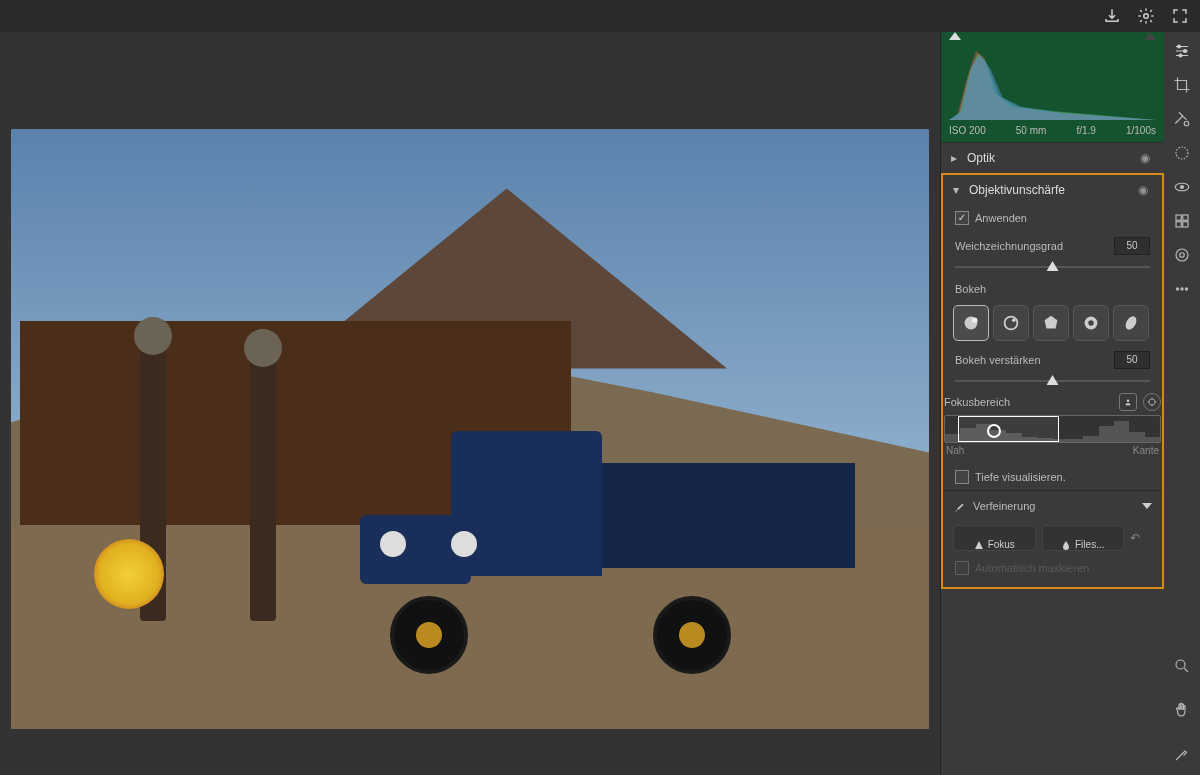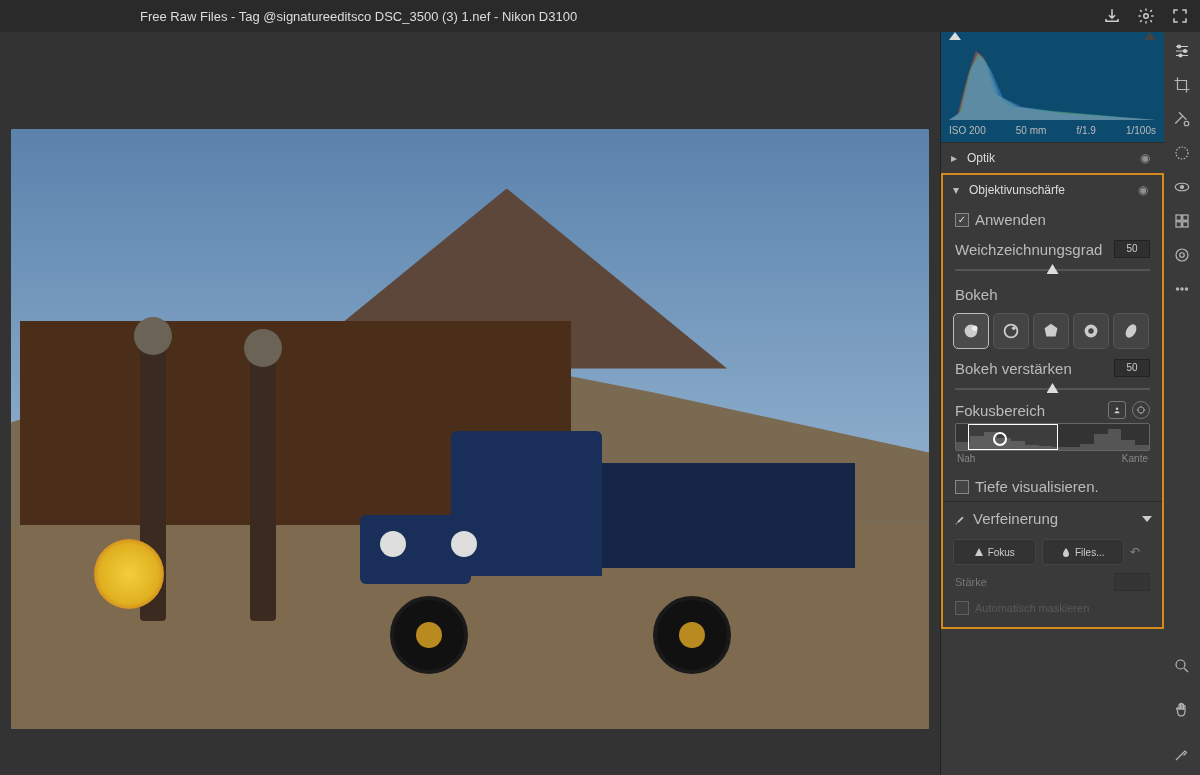"Free Raw Files - Tag" span.title { html: <span>Free Raw Files - Tag @signatureeditsco DSC_3500 (3) 1.nef - Nikon D3100</span> -> none }
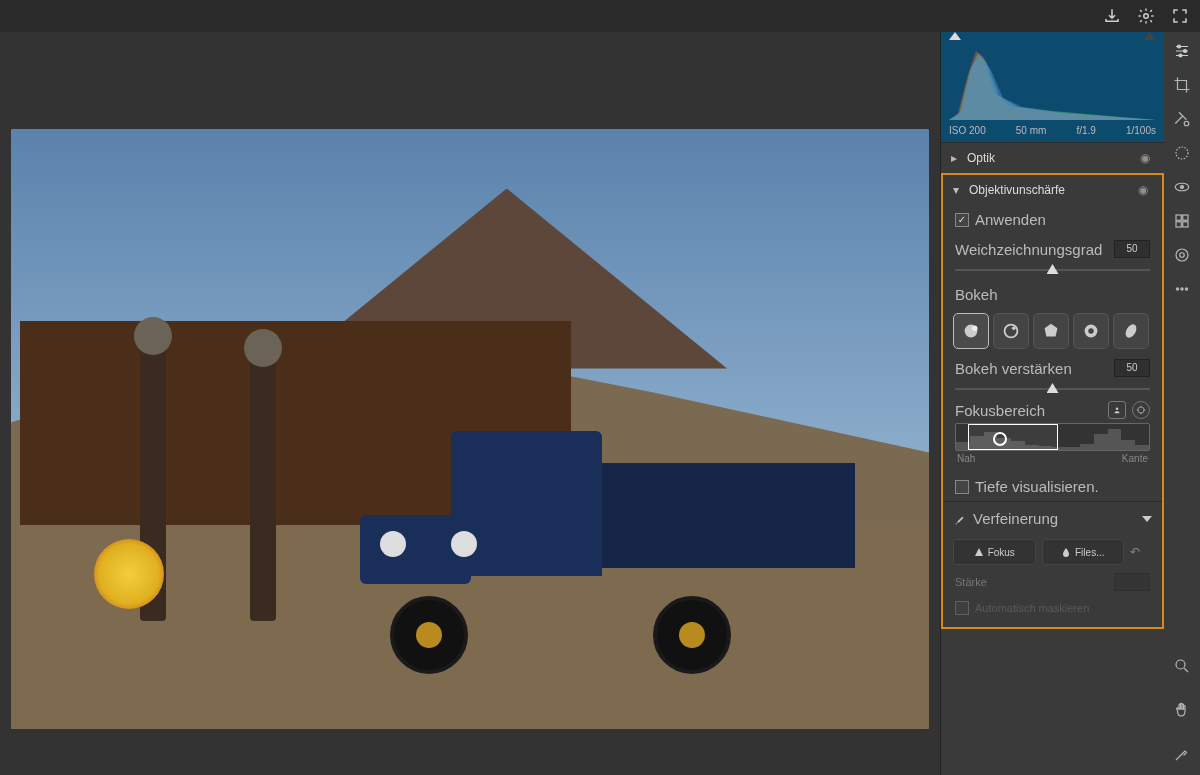"ISO 200" .histo { background: #0c4a6e -> #14532d }
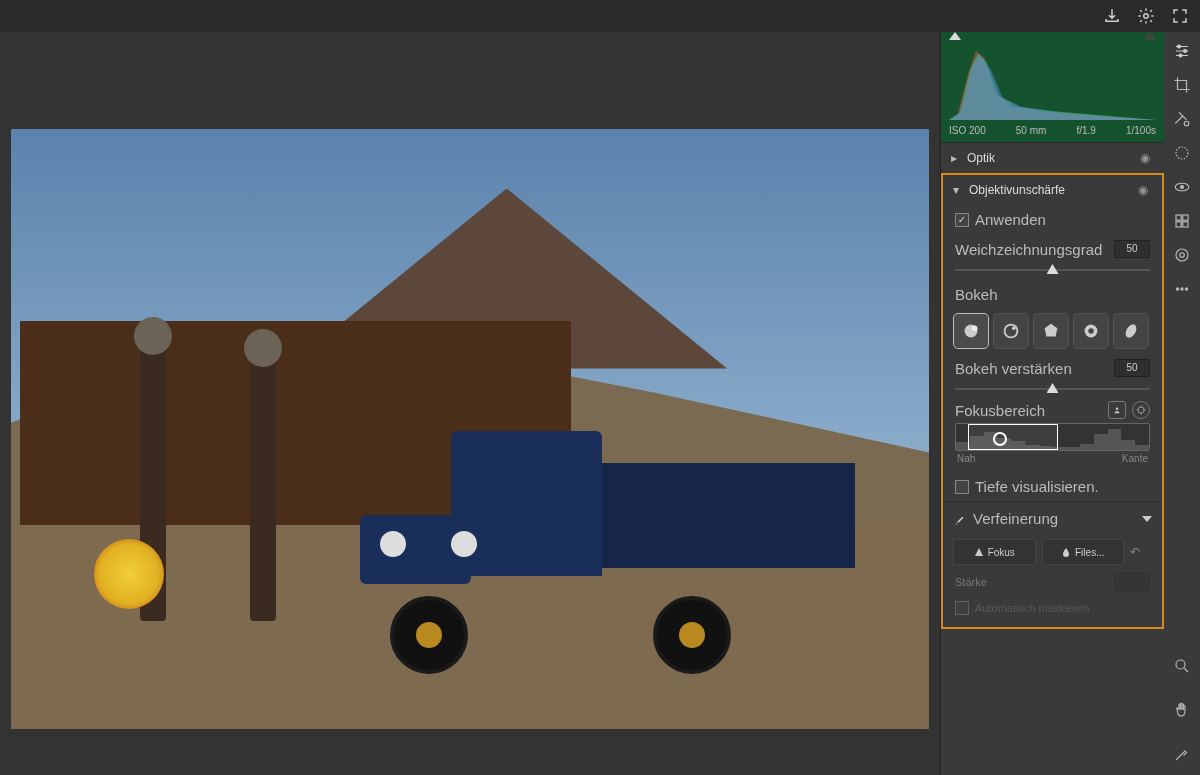"Anwenden" .lbl-sm { font-size: 15px -> 11px }
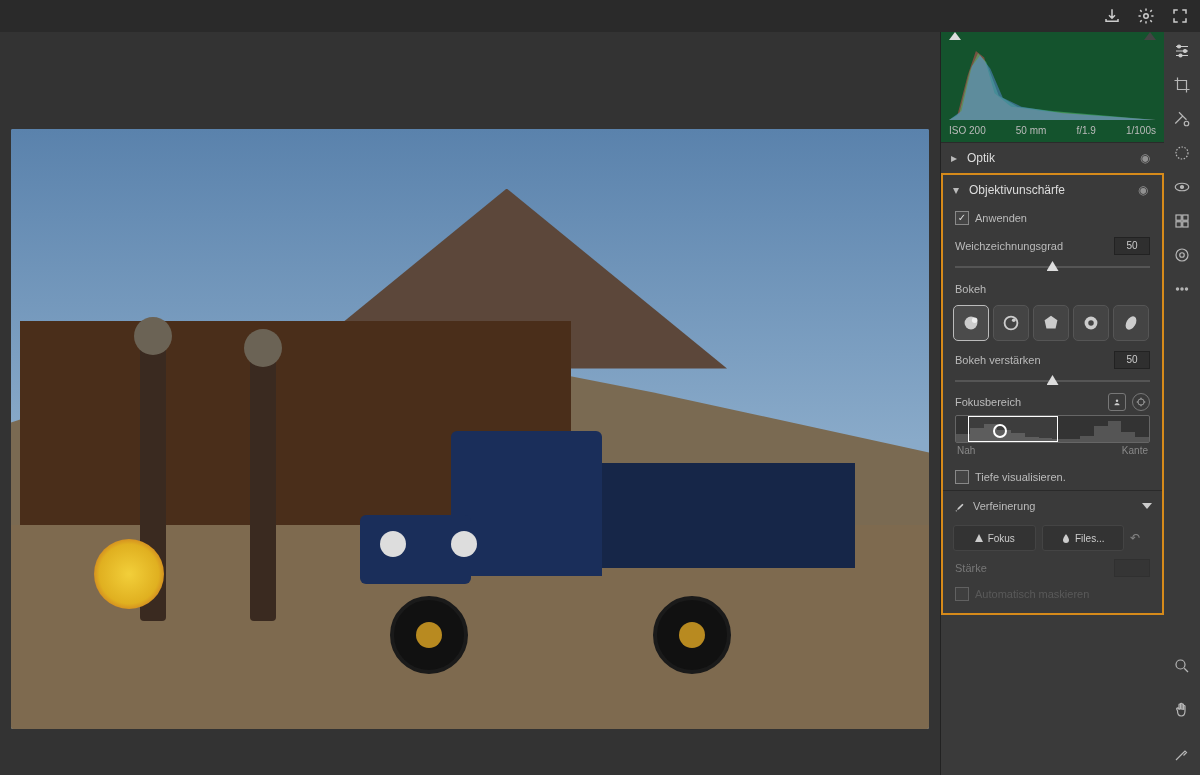"Fokusbereich" .focus-area { padding: 2px 12px -> 2px 1px }
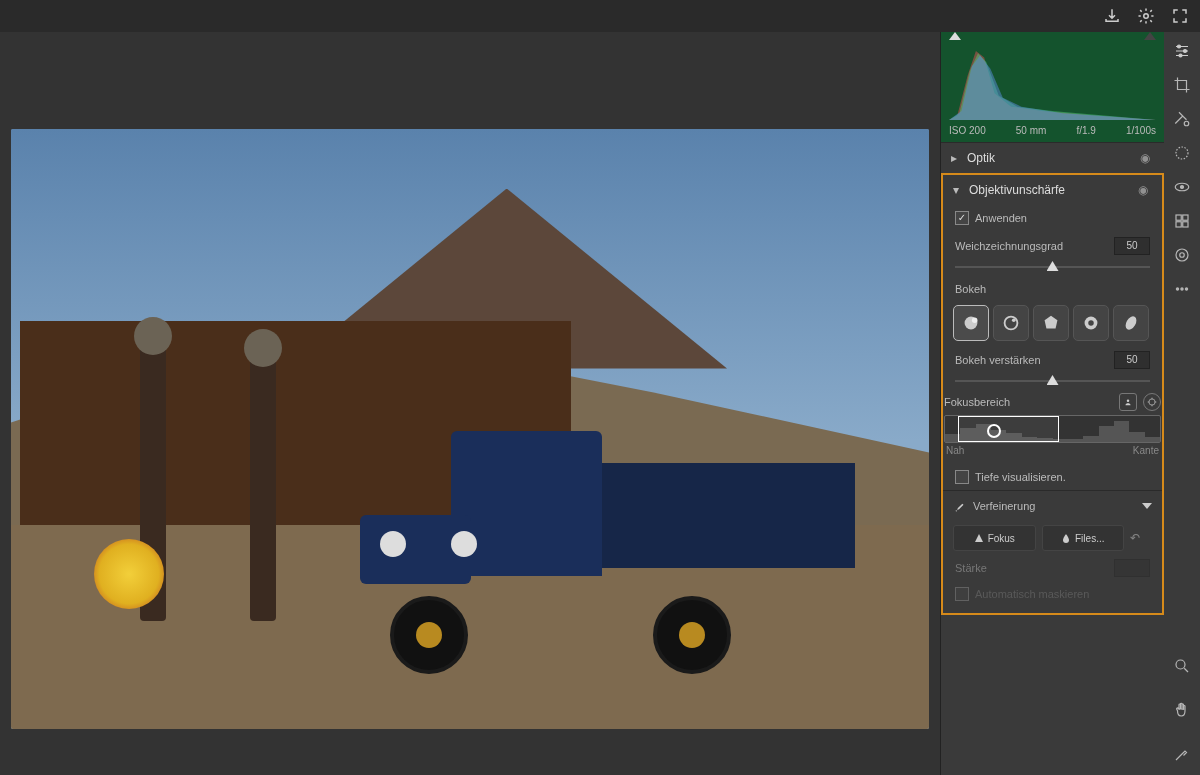"Fokus" .ref-btn { align-items: center -> flex-end }
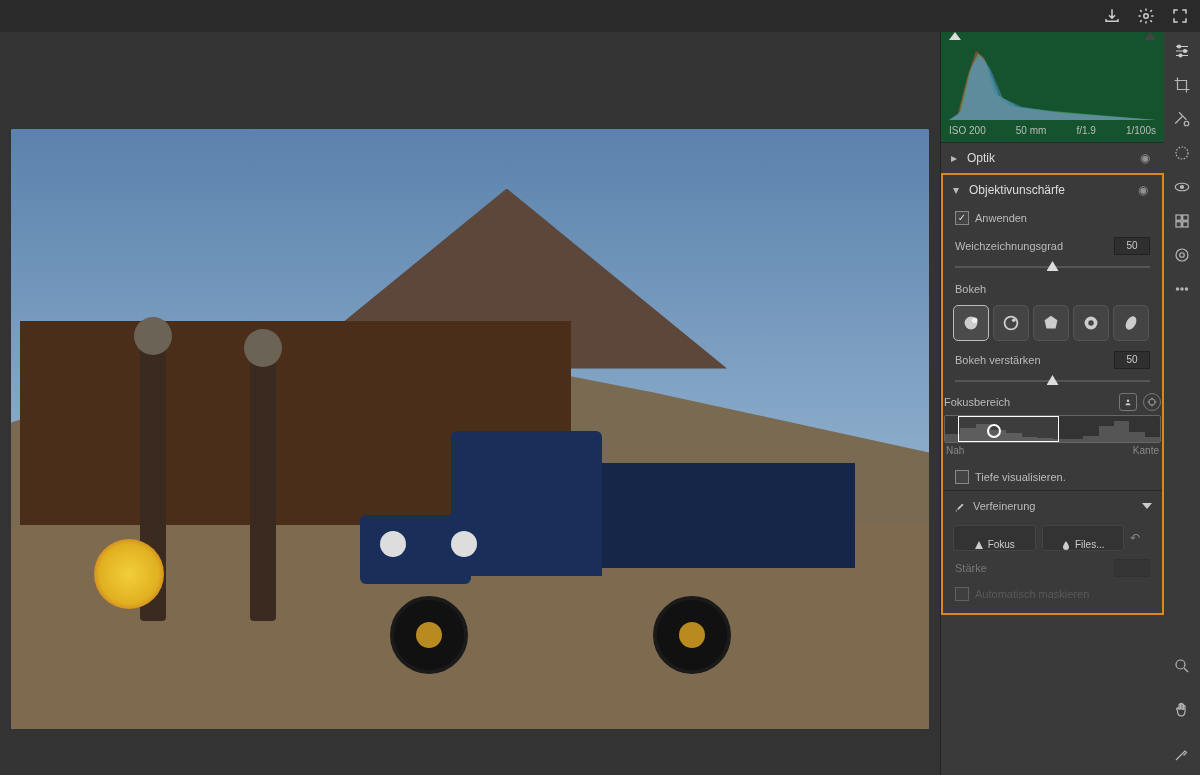"Stärke" div.ref-row { html: <div> <span>Stärke</span> <span></span> </div> -> none }
